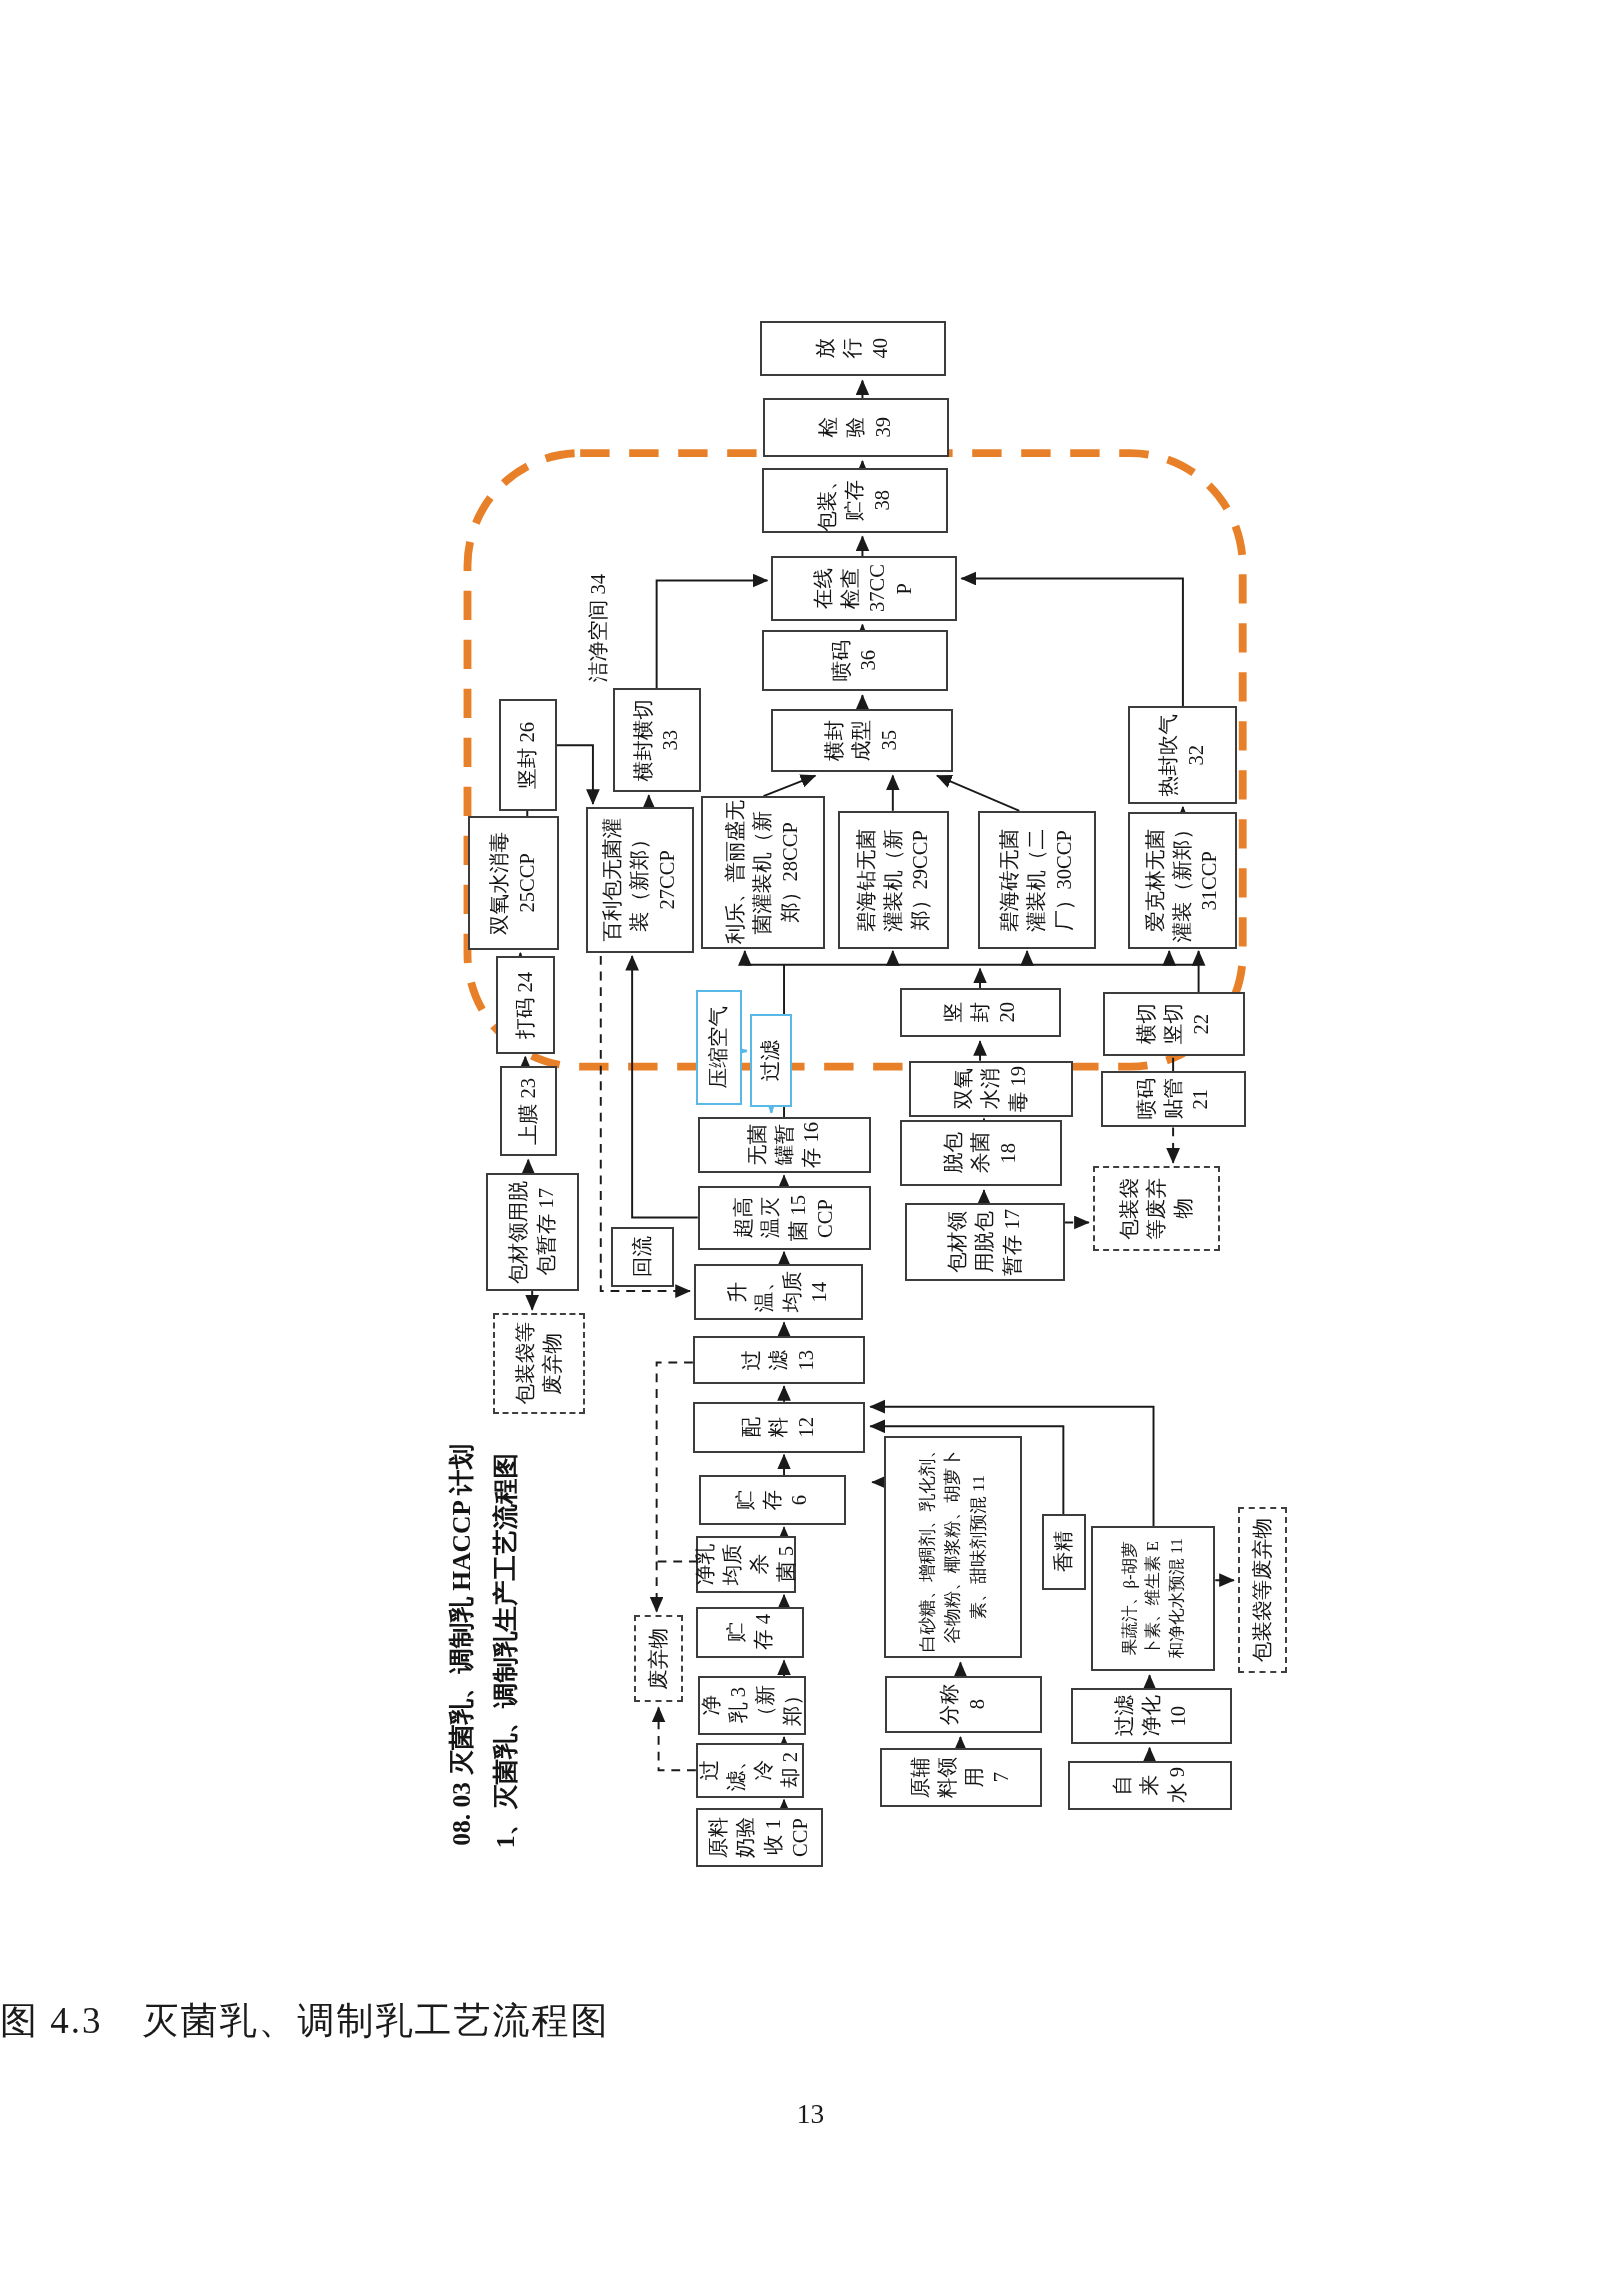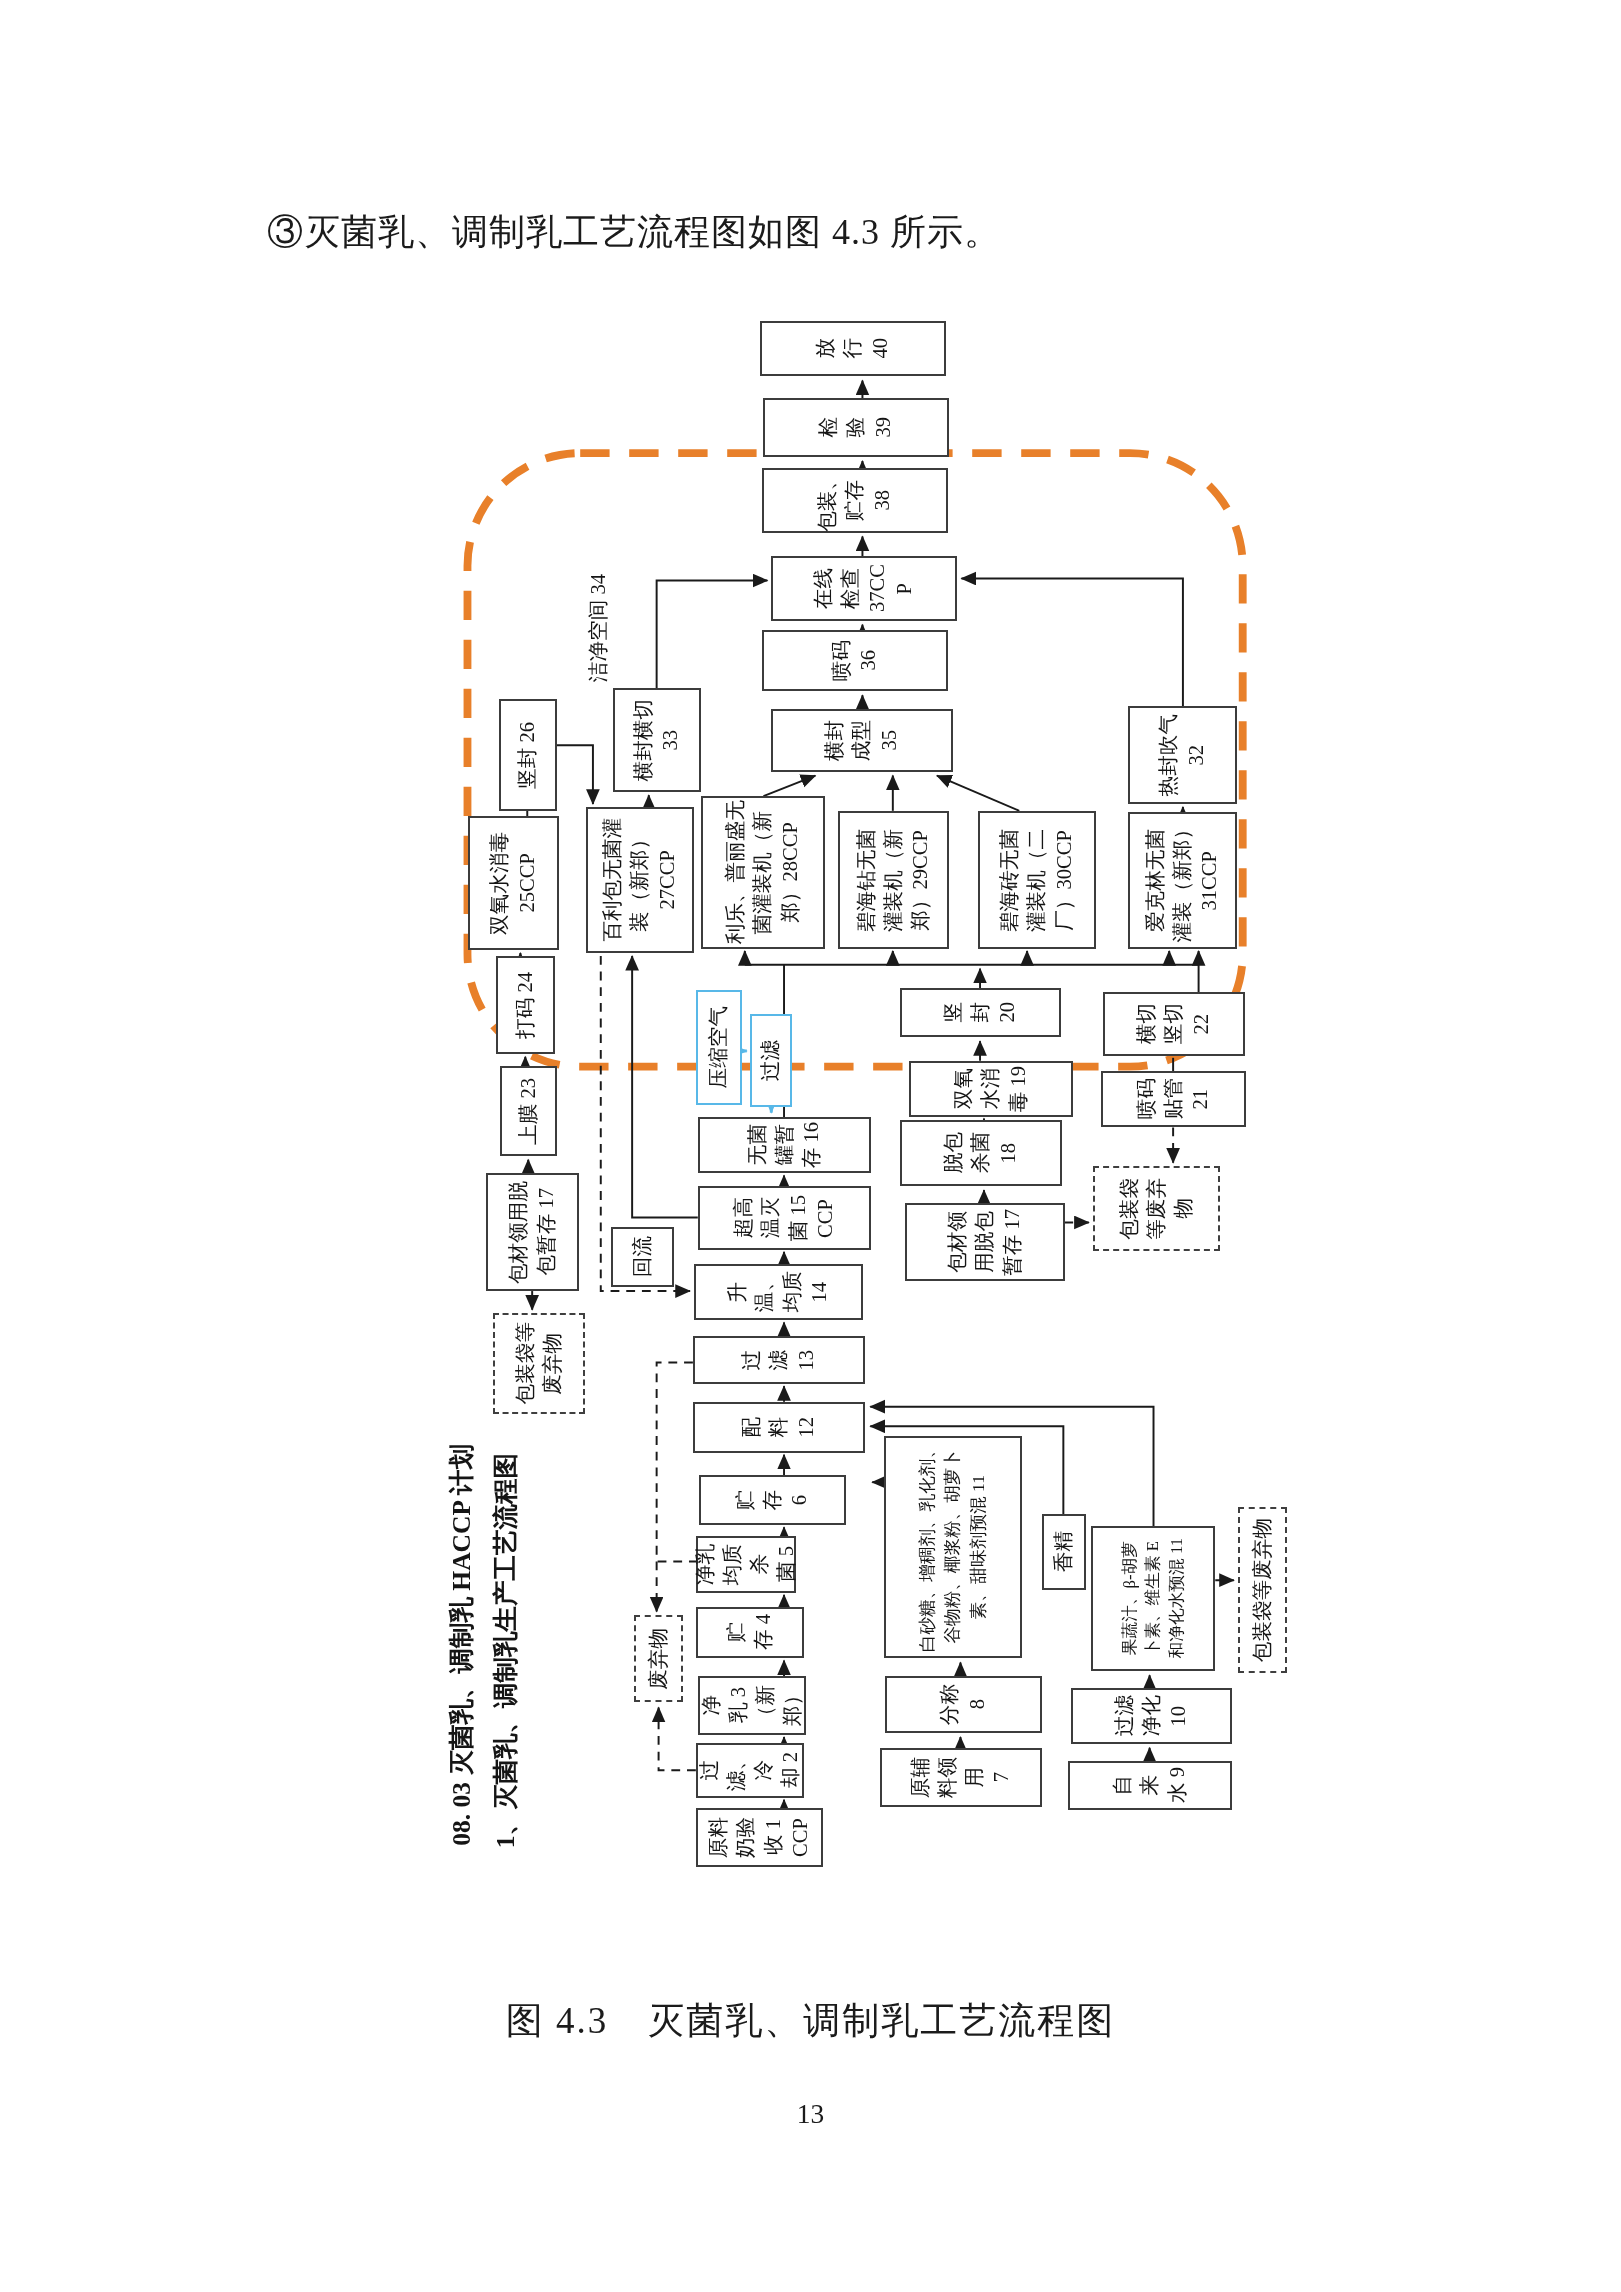"③灭菌乳、调制乳工艺流程图如图 4.3 所示。" div.heading { html: <div>③灭菌乳、调制乳工艺流程图如图 4.3 所示。</div> -> none }
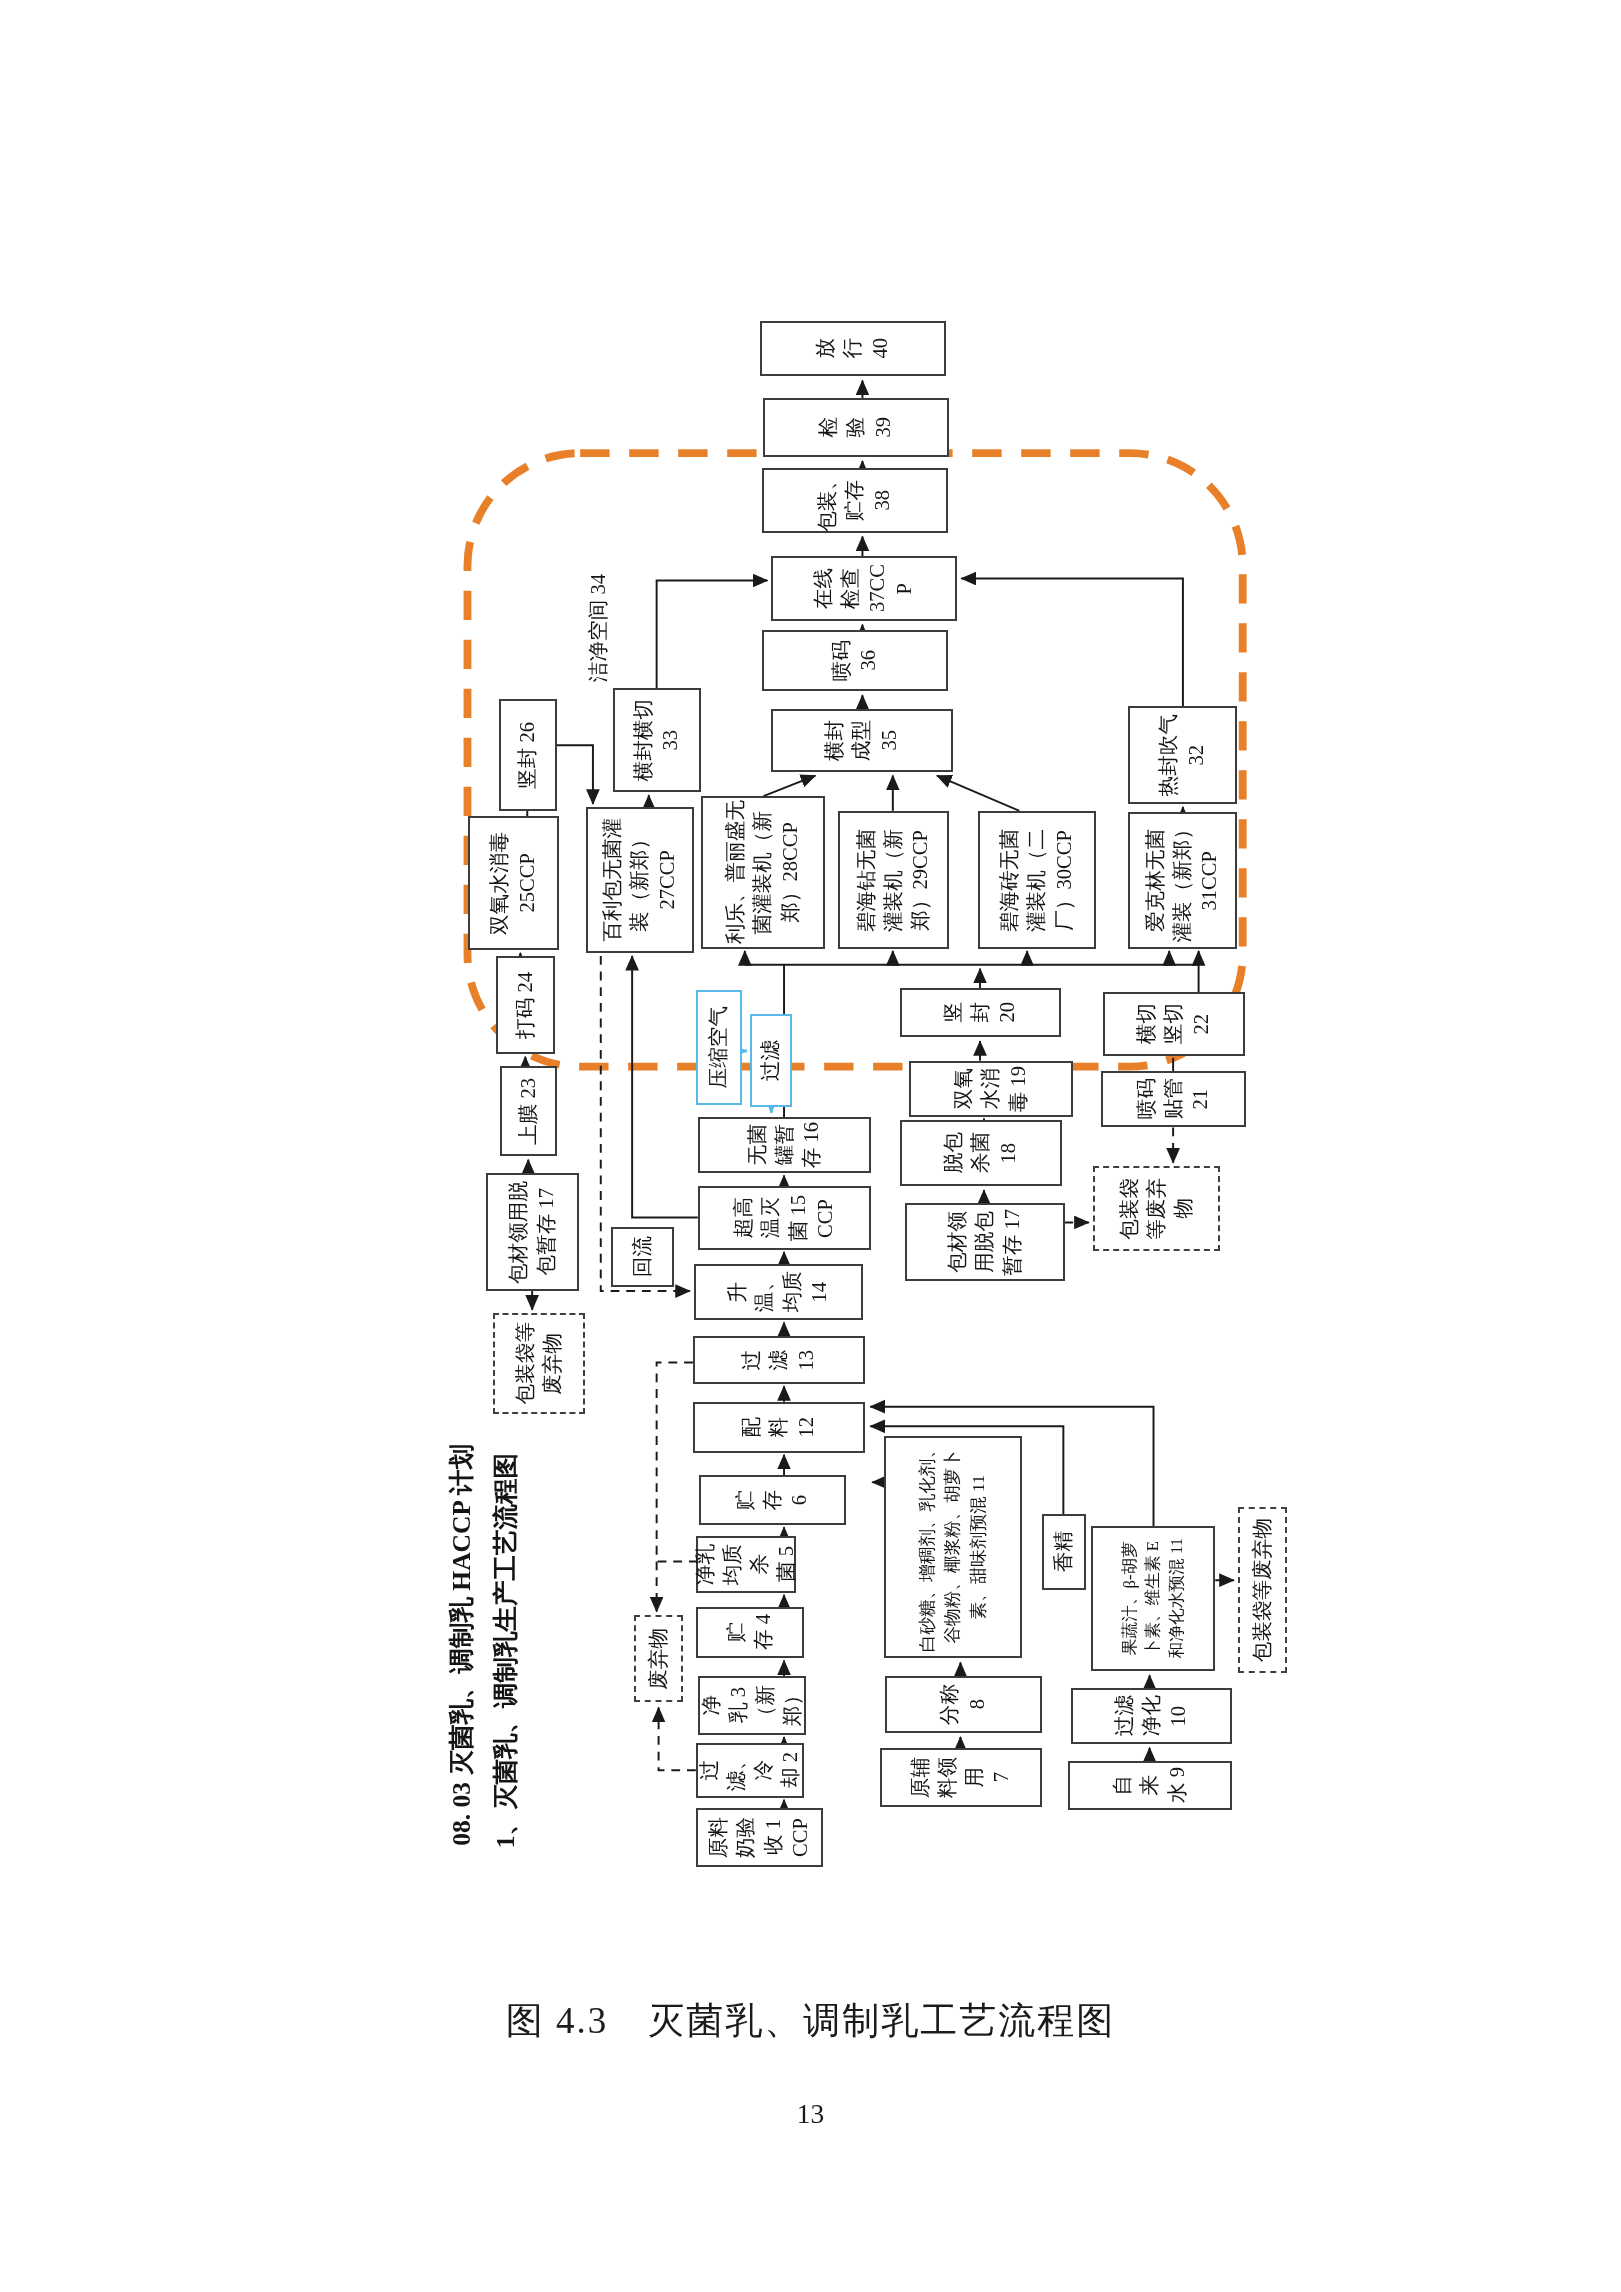"图 4.3 灭菌乳、调制乳工艺流程图" .caption { text-align: center -> none }
